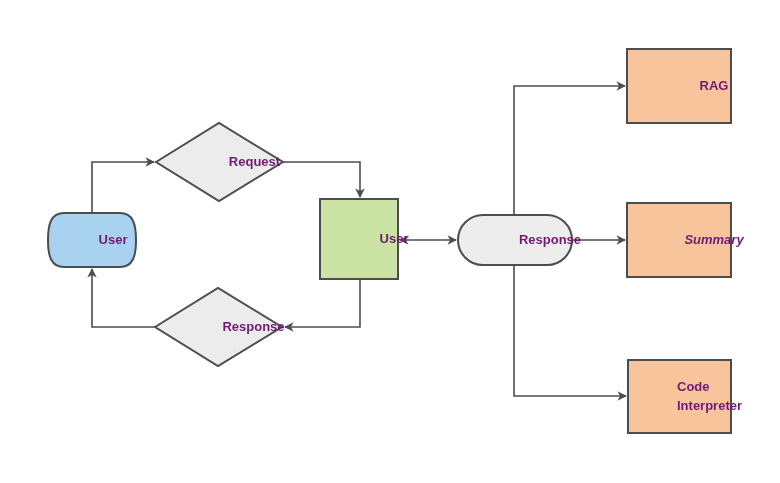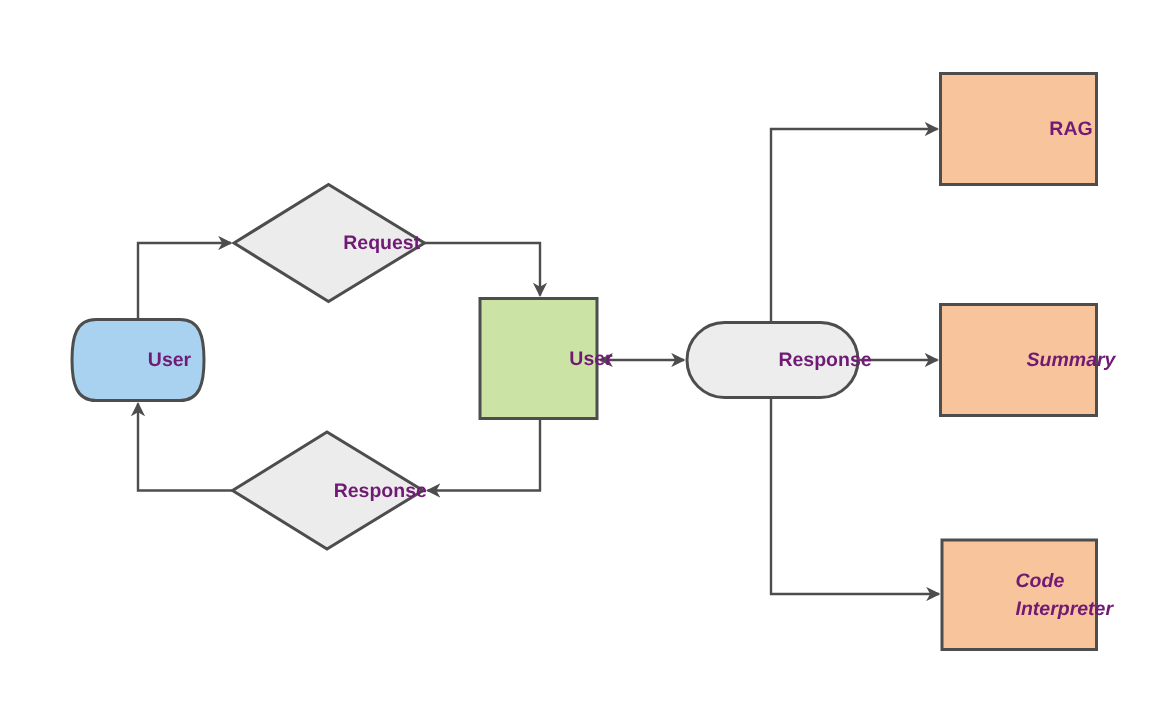"Code Interpreter" div.node-label { font-style: italic -> none }
